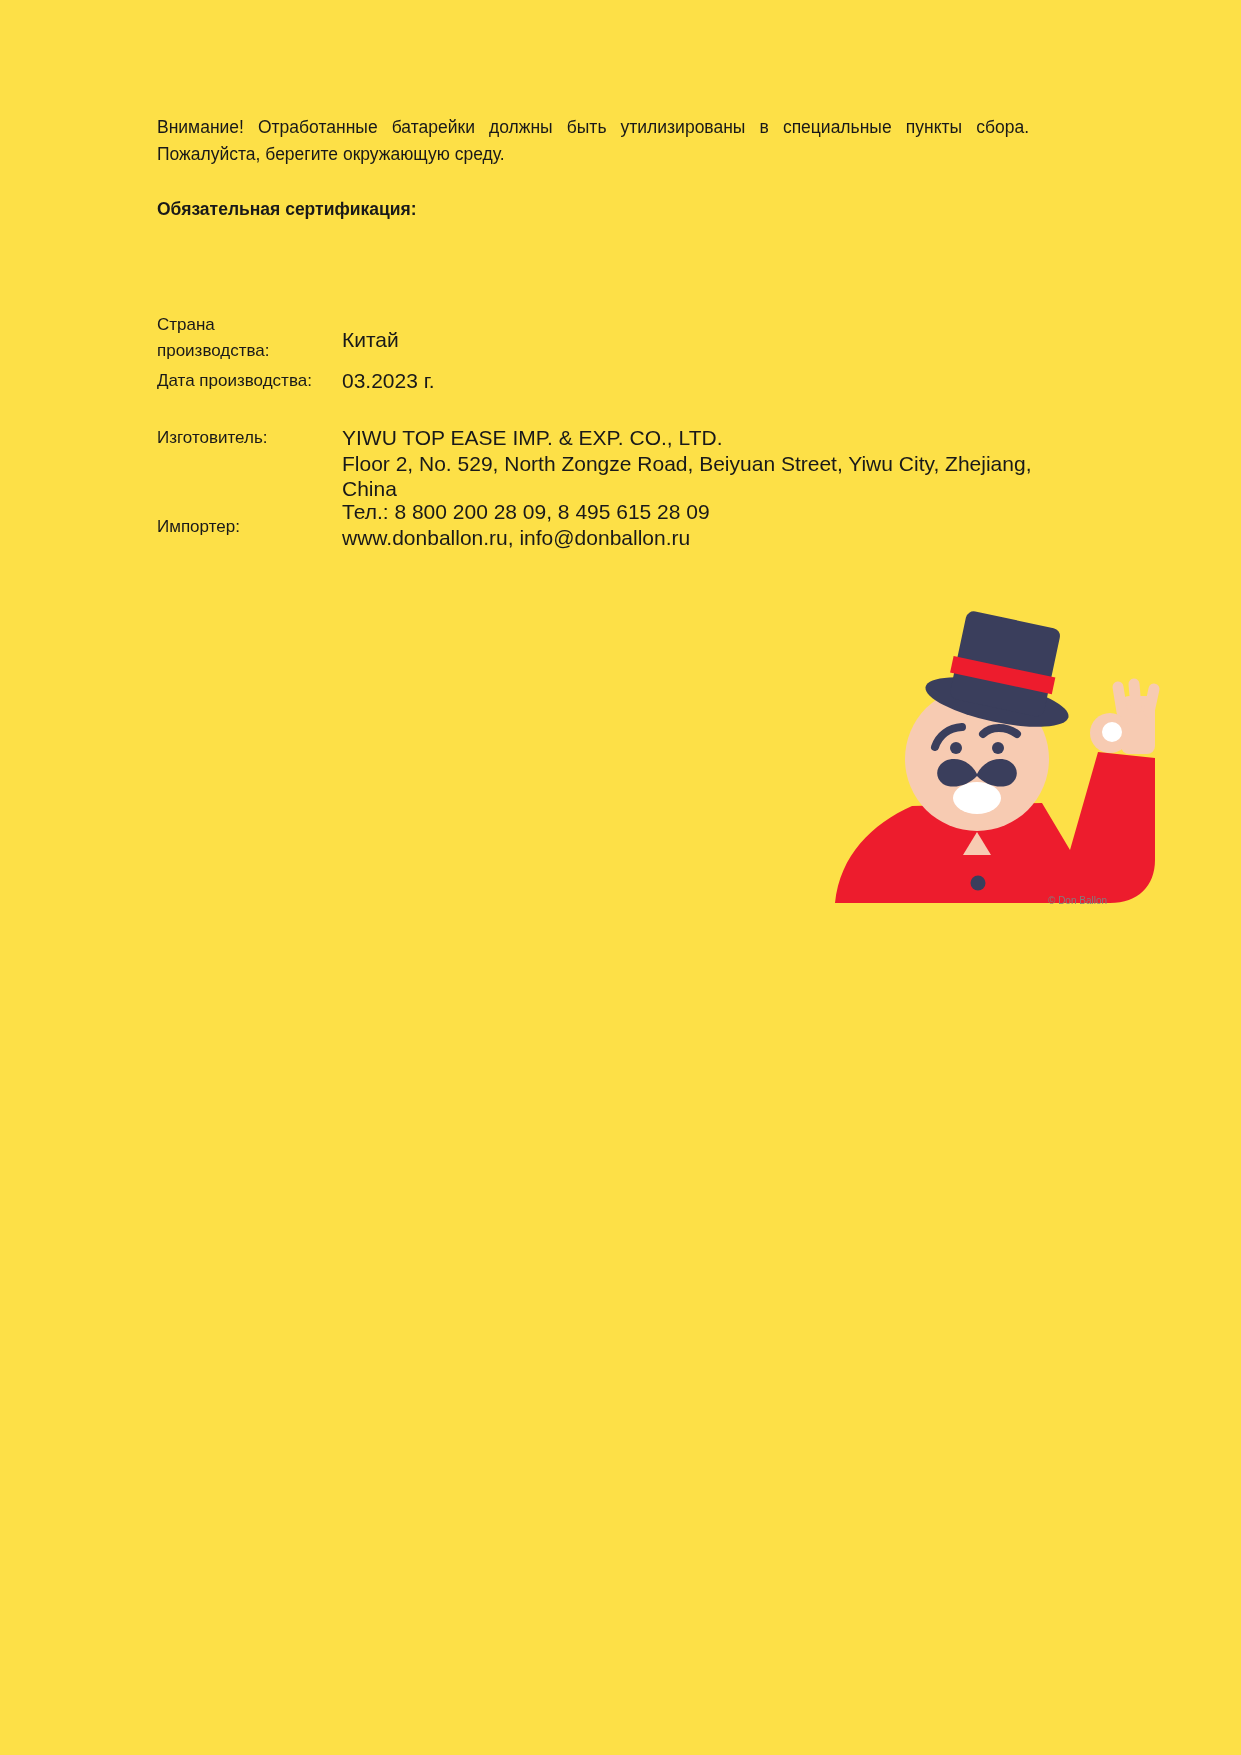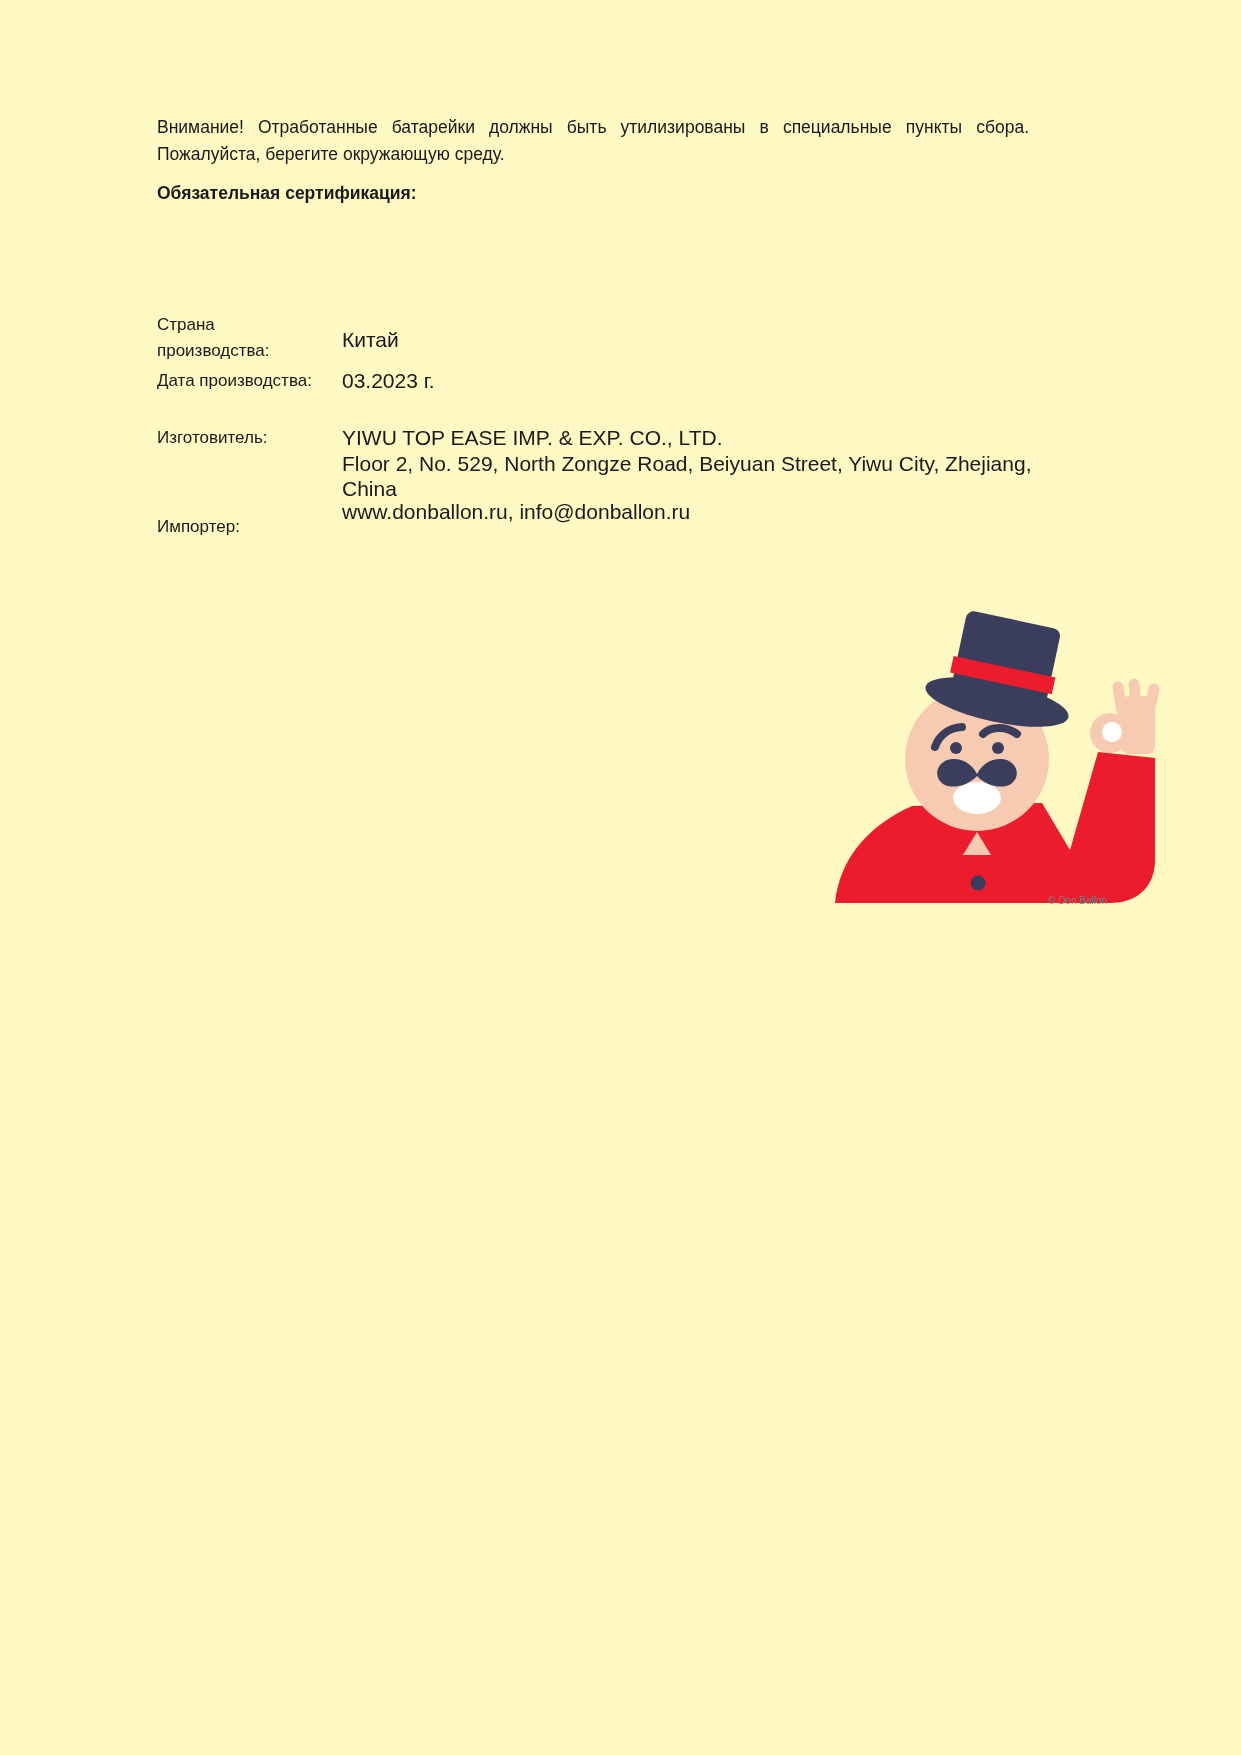"Внимание! Отработанные батарейки должны" .page { background: #fef9c3 -> #fde047 }
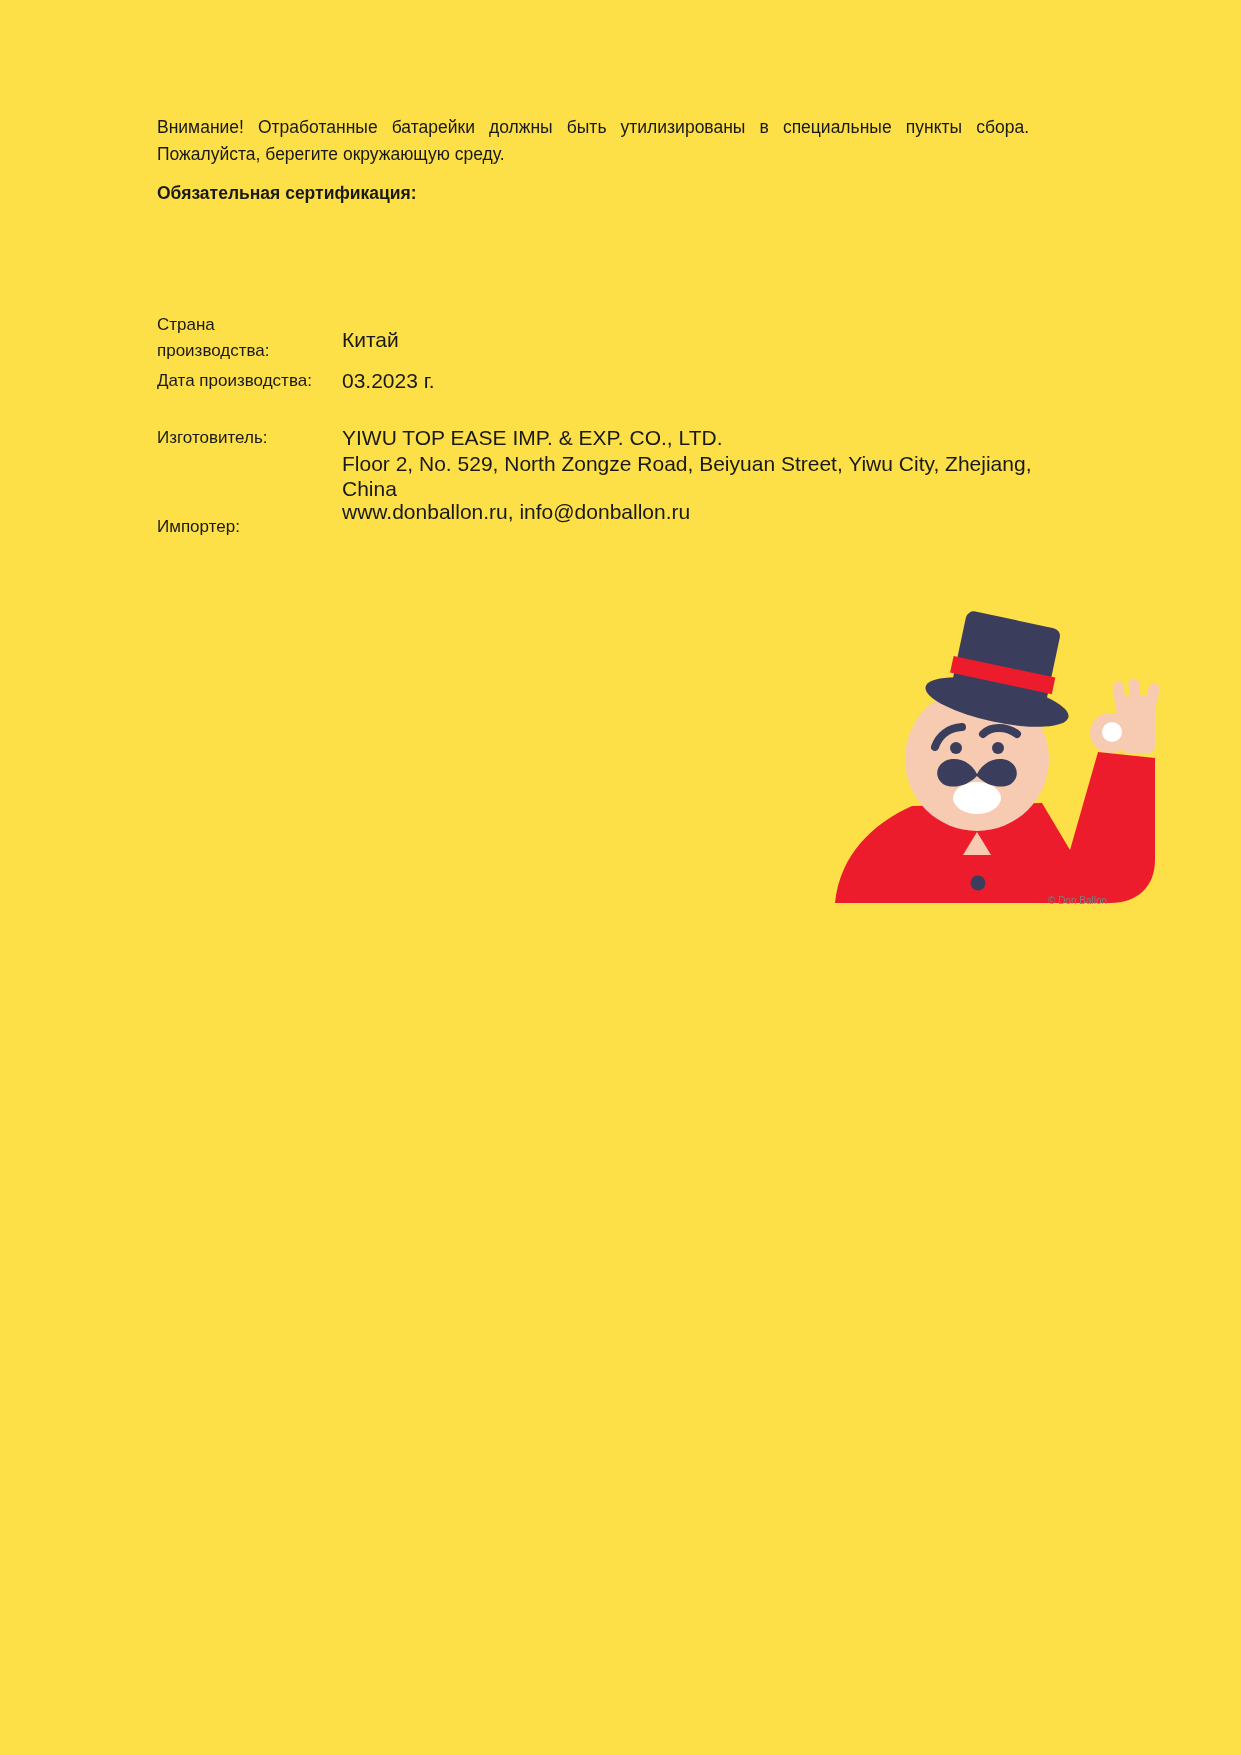"Обязательная сертификация:" div.heading { top: 182px -> 198px }
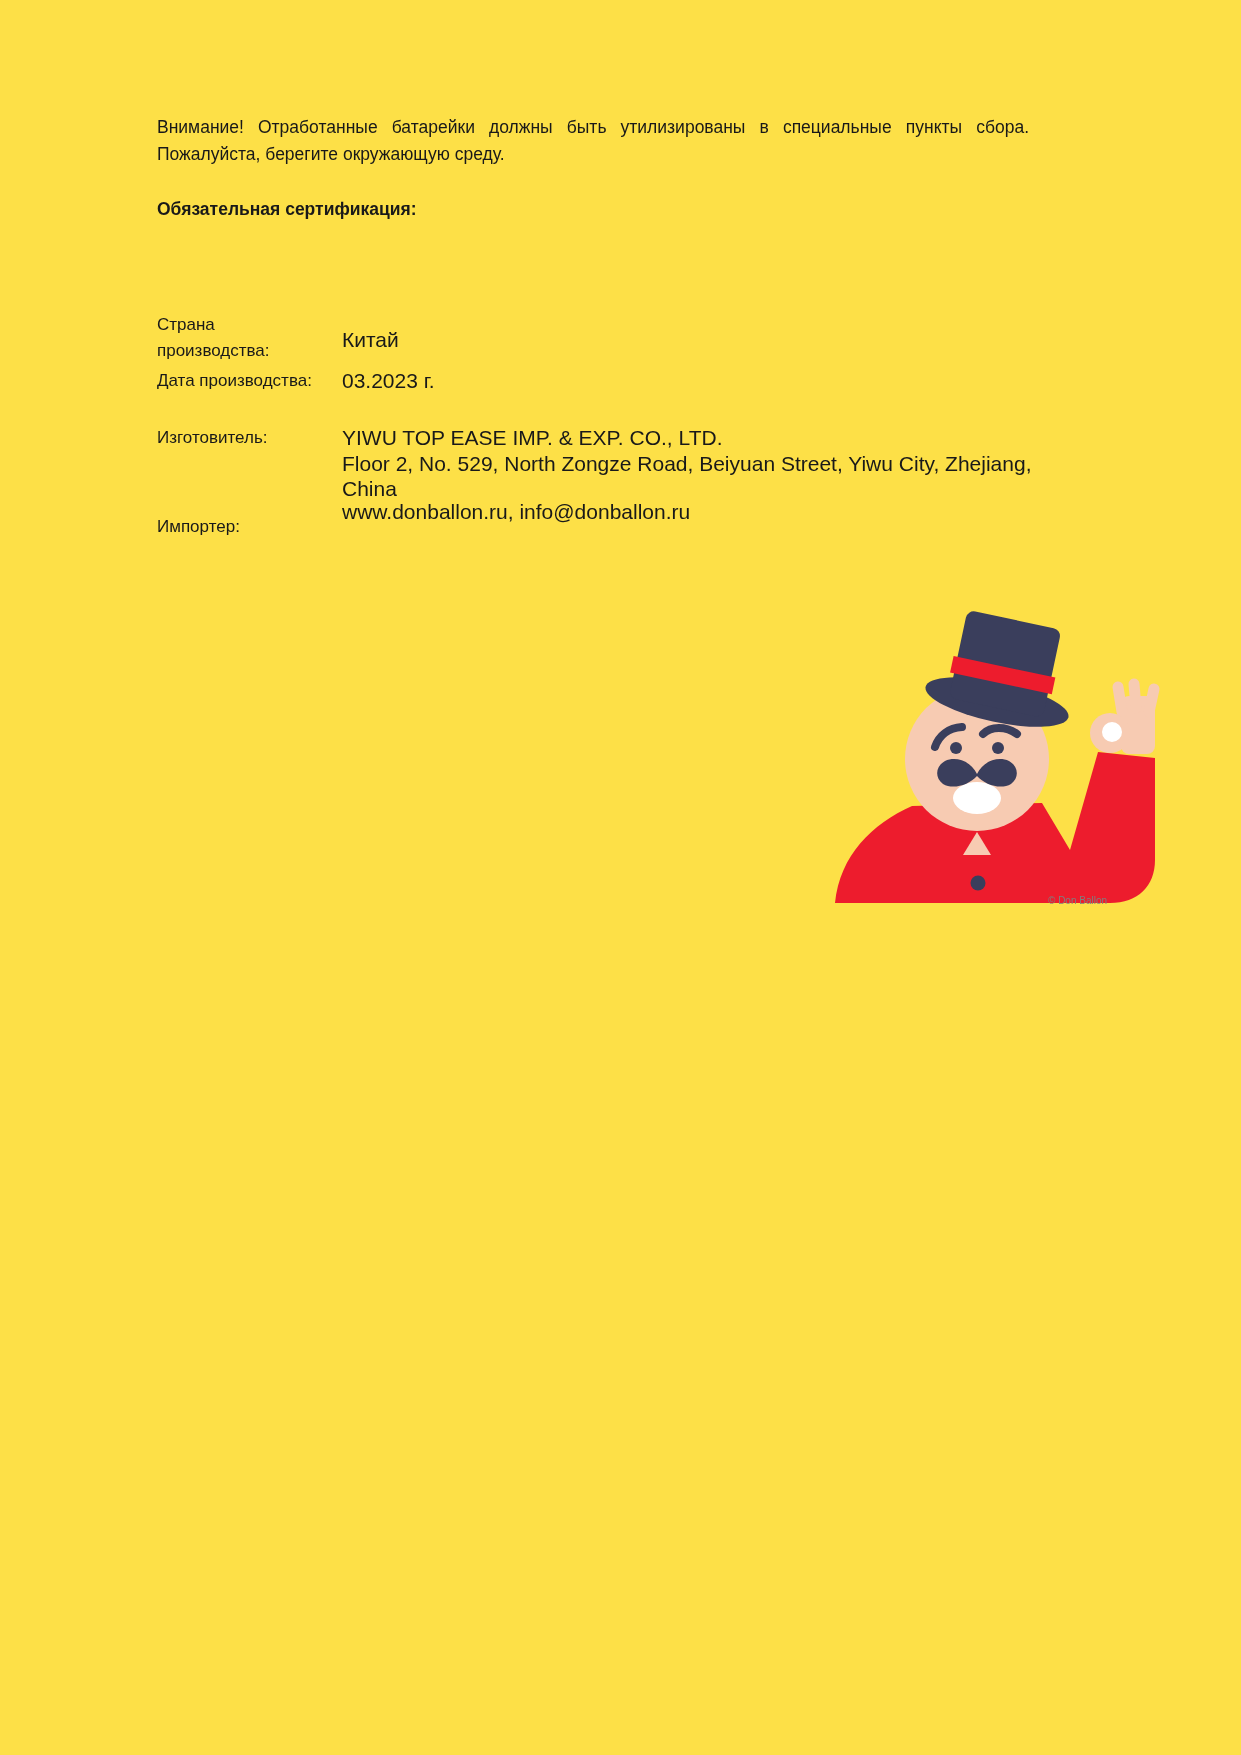"Тел.: 8 800 200 28" div { html: none -> <div>Тел.: 8 800 200 28 09, 8 495 615 28 09</div> }
